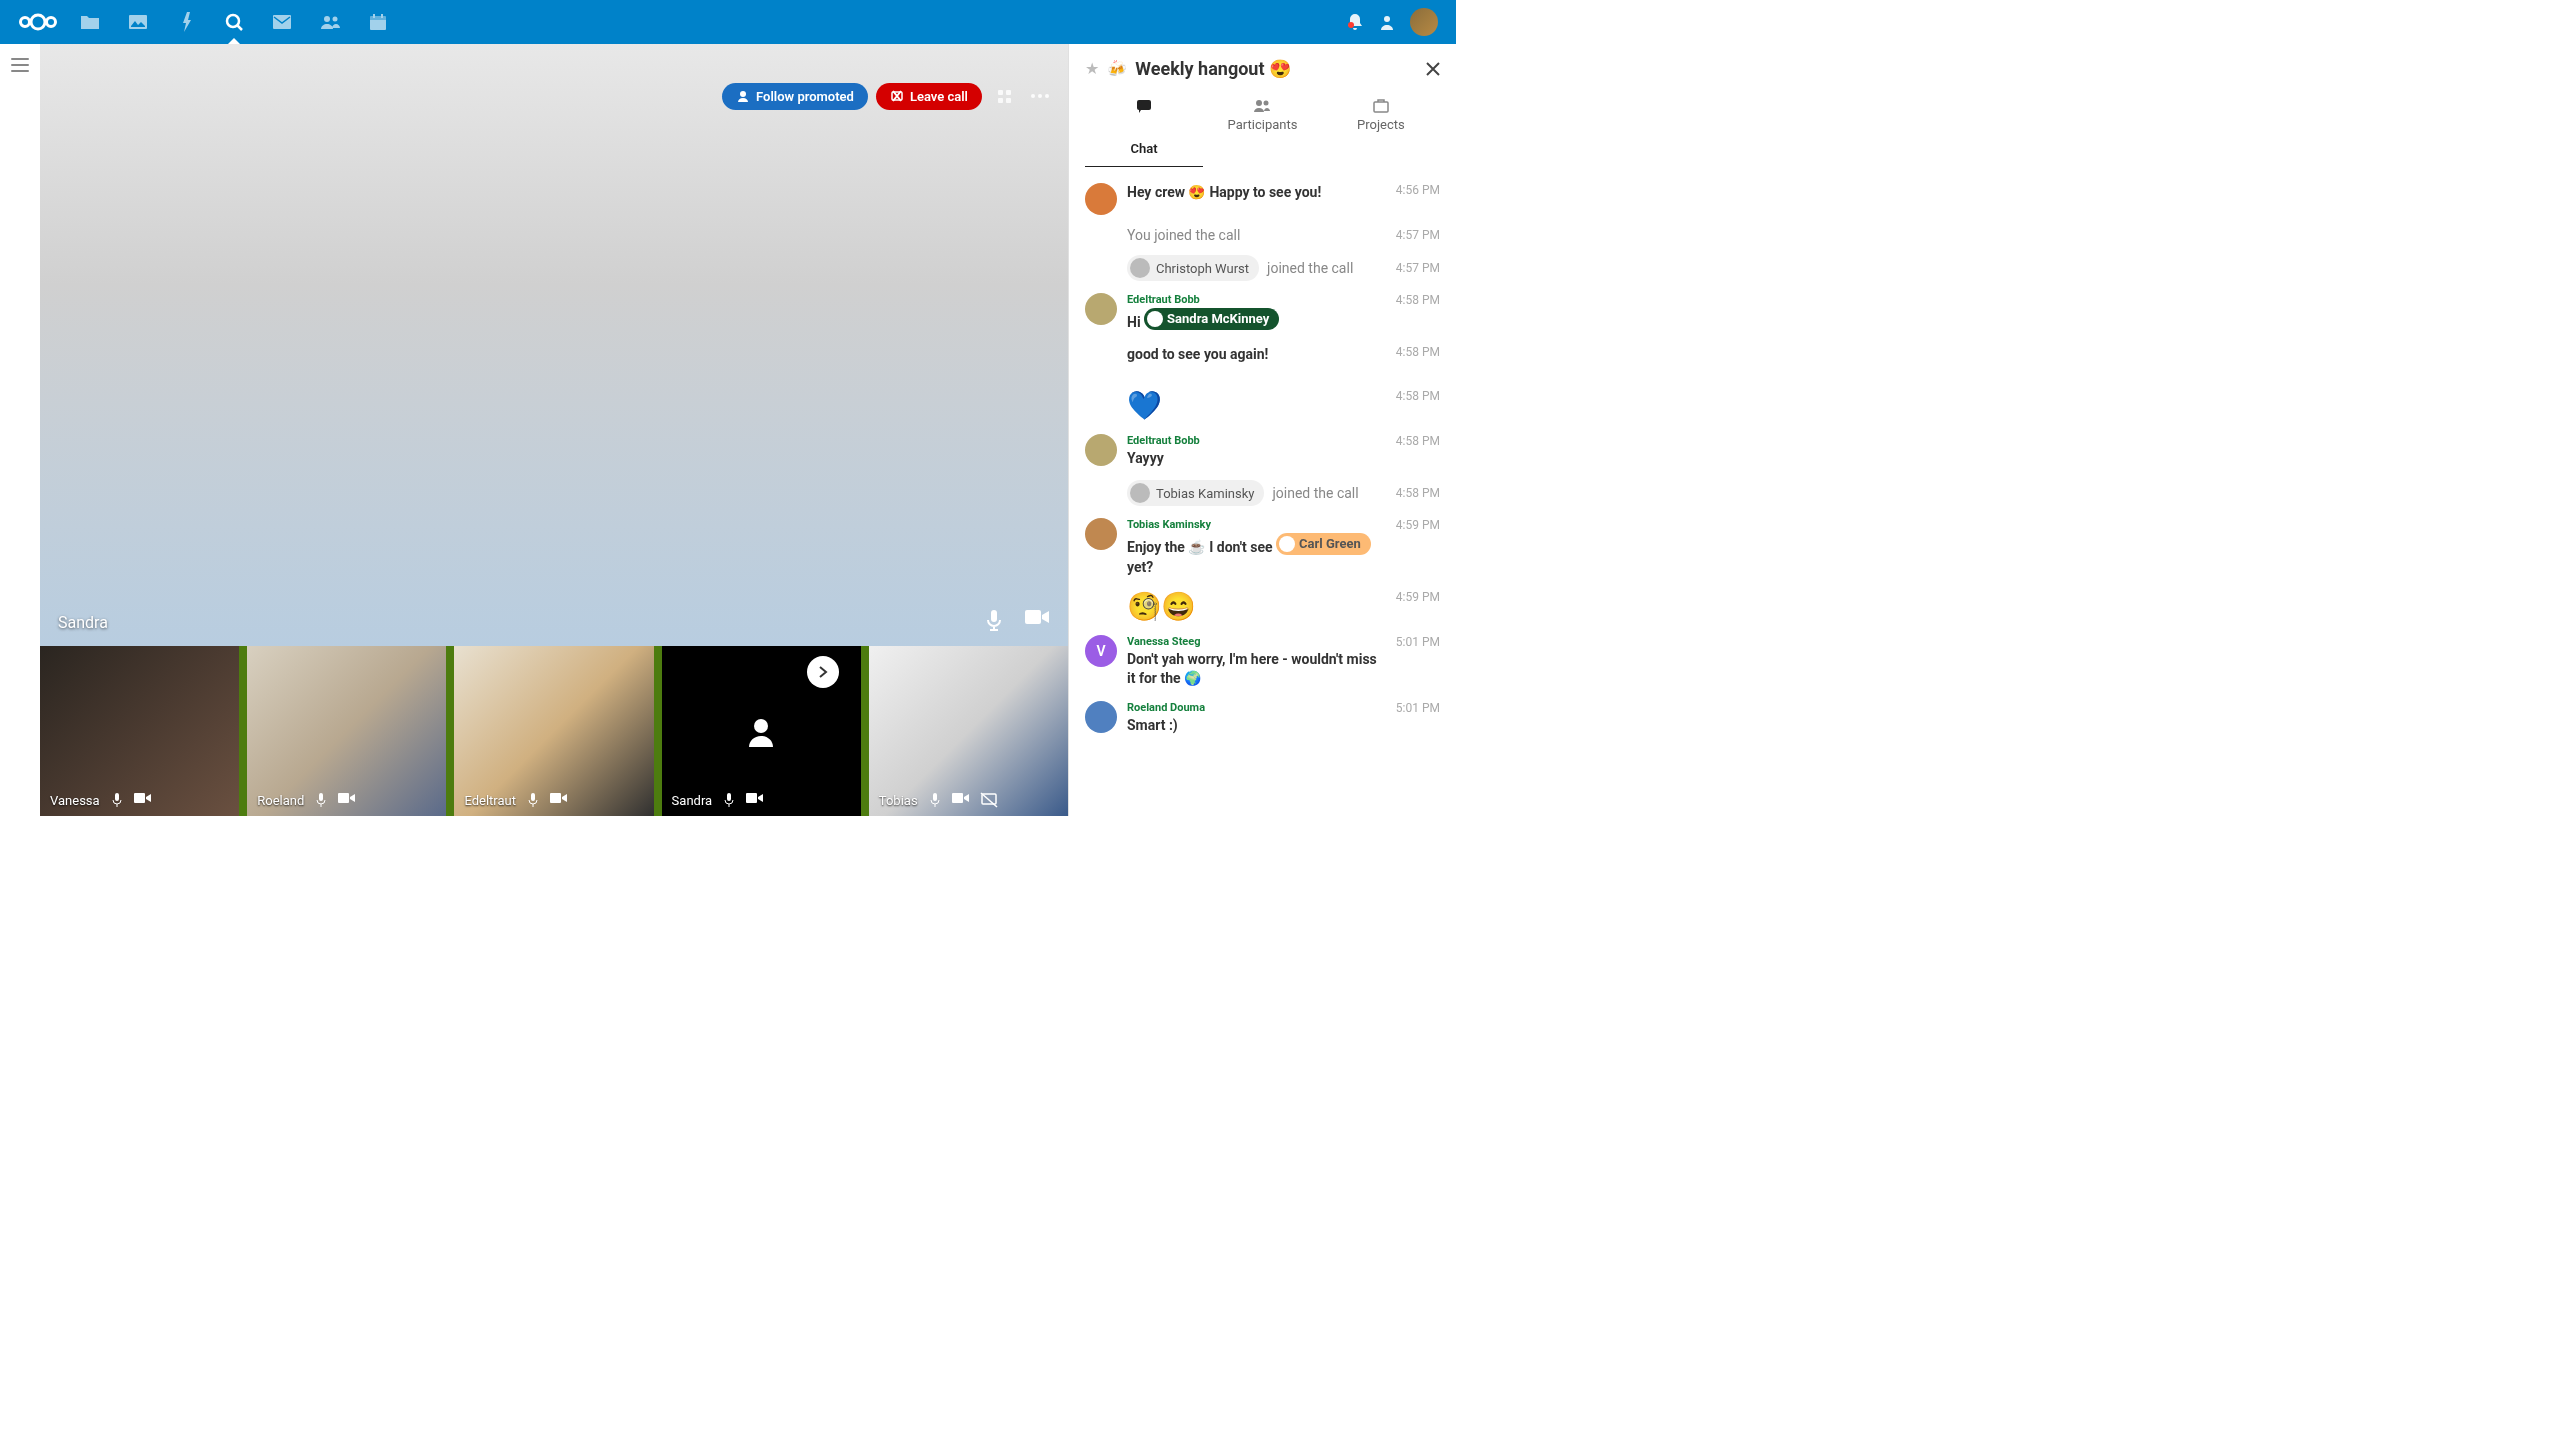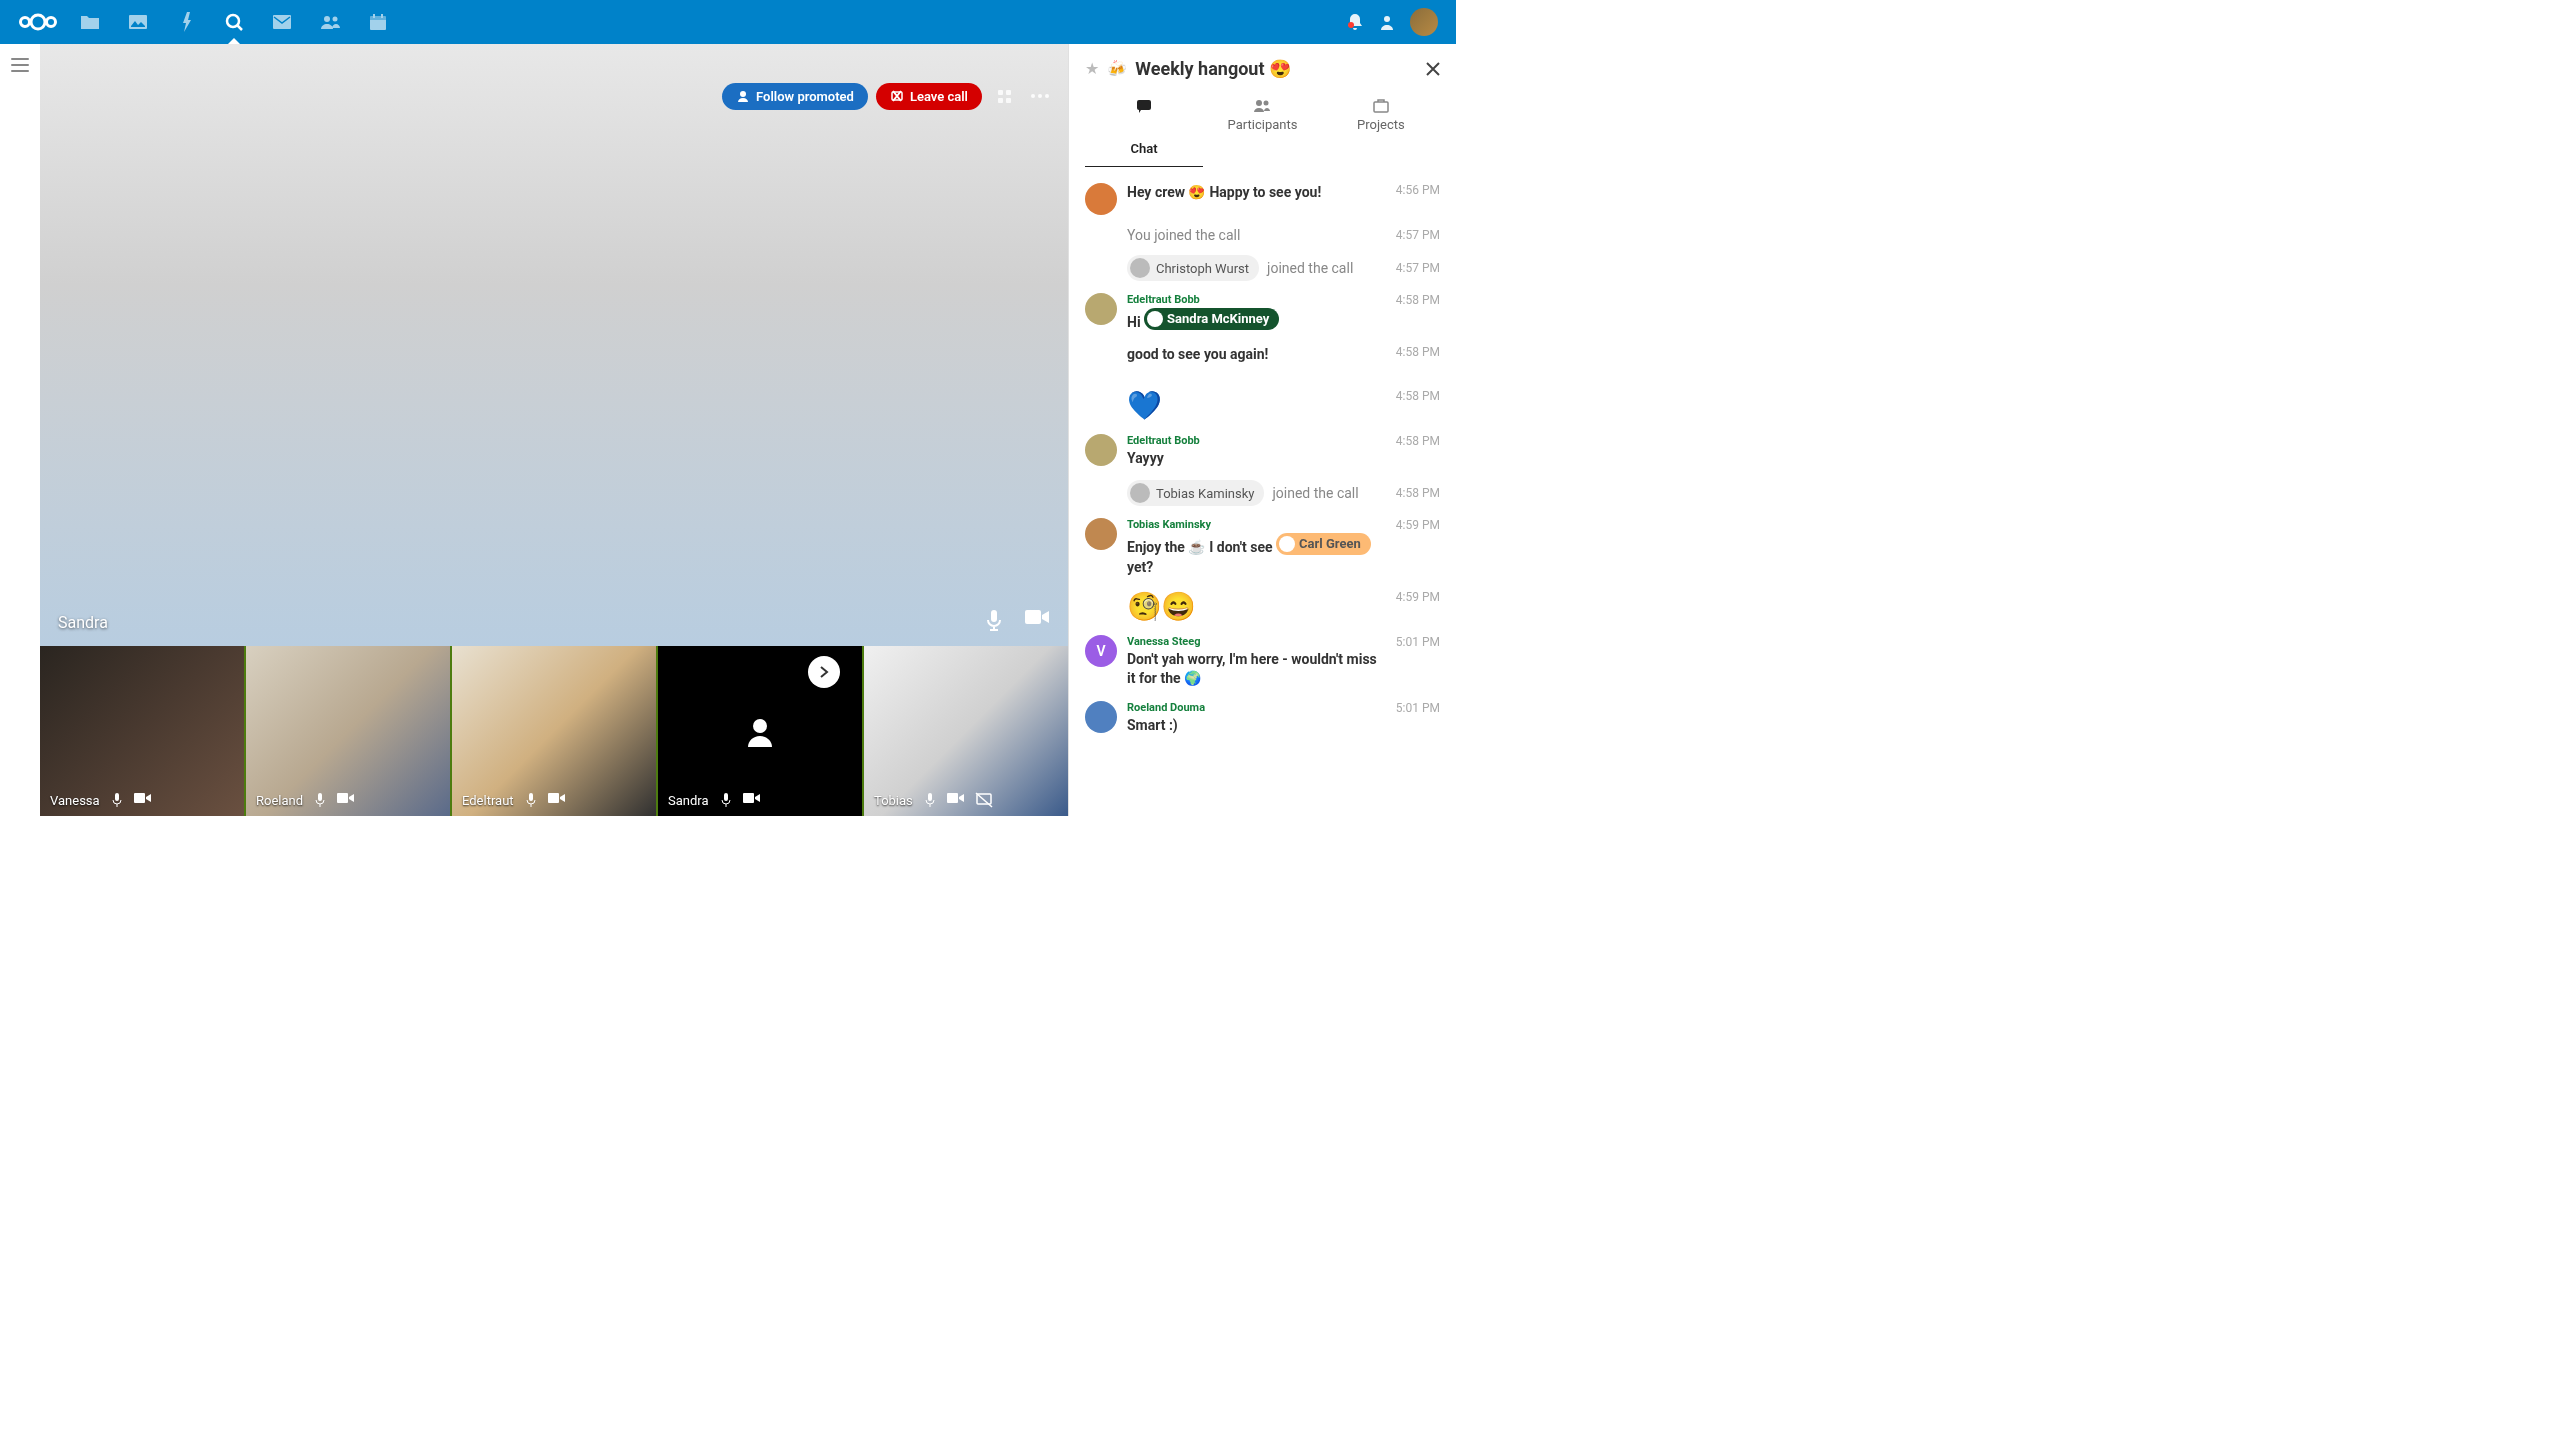"Vanessa" .thumb { border-right: 2px solid #4d7c0f -> 8px solid #4d7c0f }
